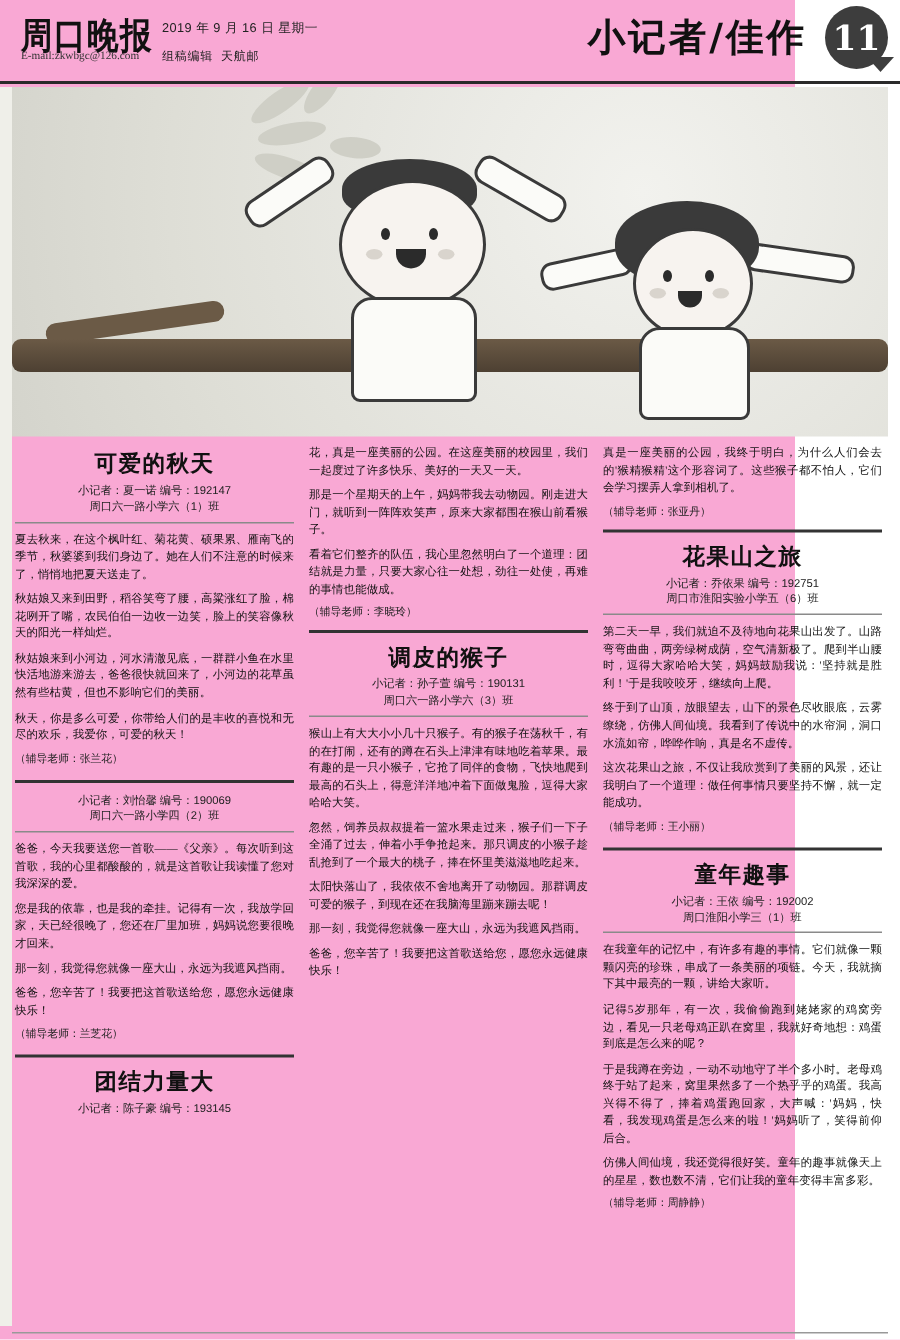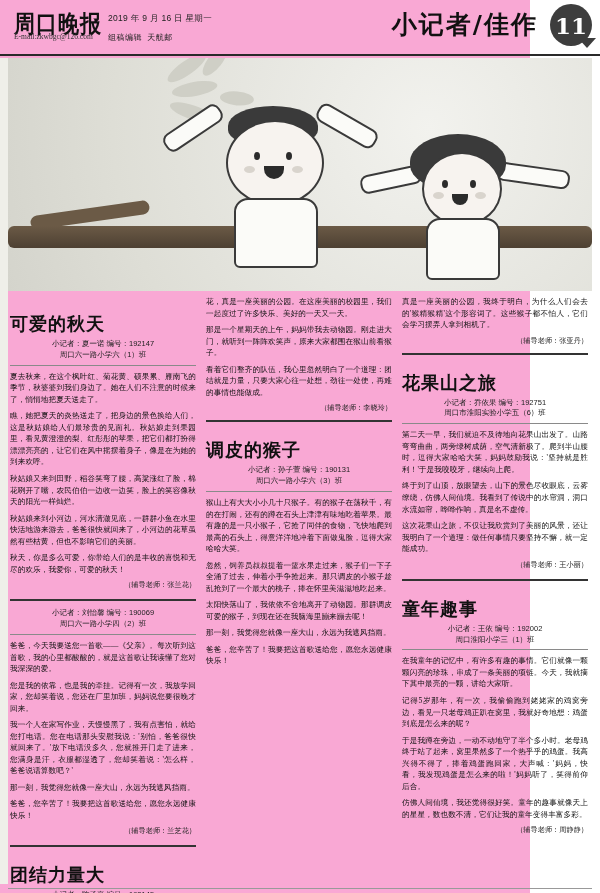"可爱的秋天" .art-title { font-size: 18px -> 15px; margin: 16px 0 3px 0 -> 4px 0 3px 0; text-align: left -> center }
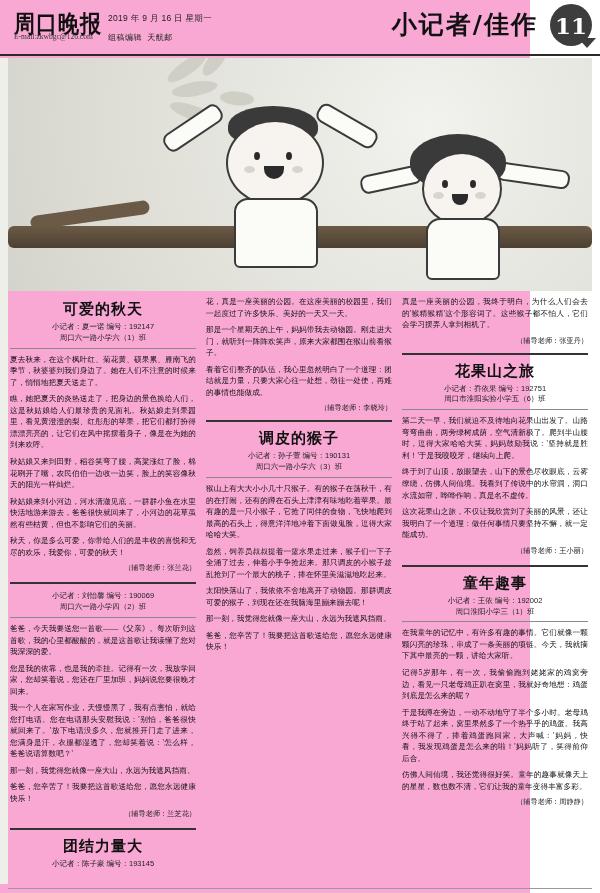"（辅导老师：张亚丹）" .teacher { text-align: right -> none }
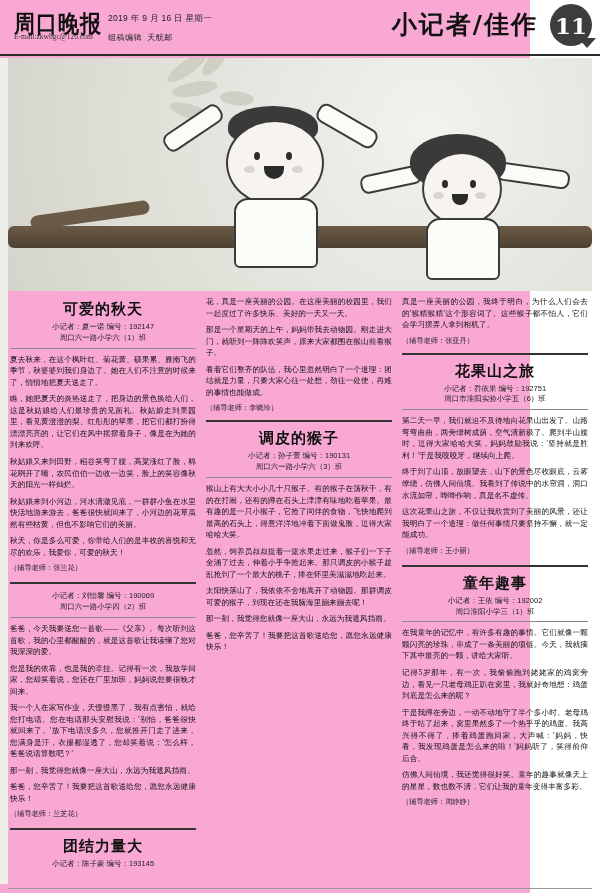"瞧，她把夏天的炎热送走了，把身边的景色换给人们，这是秋姑娘给人们最珍贵的见面礼。" p.body-text { html: <p>瞧，她把夏天的炎热送走了，把身边的景色换给人们，这是秋姑娘给人们最珍贵的见面礼。秋姑娘走到果园里，看见黄澄澄的梨、红彤彤的苹果，把它们都打扮得漂漂亮亮的，让它们在风中摇摆着身子，像是在为她的到来欢呼。</p> -> none }
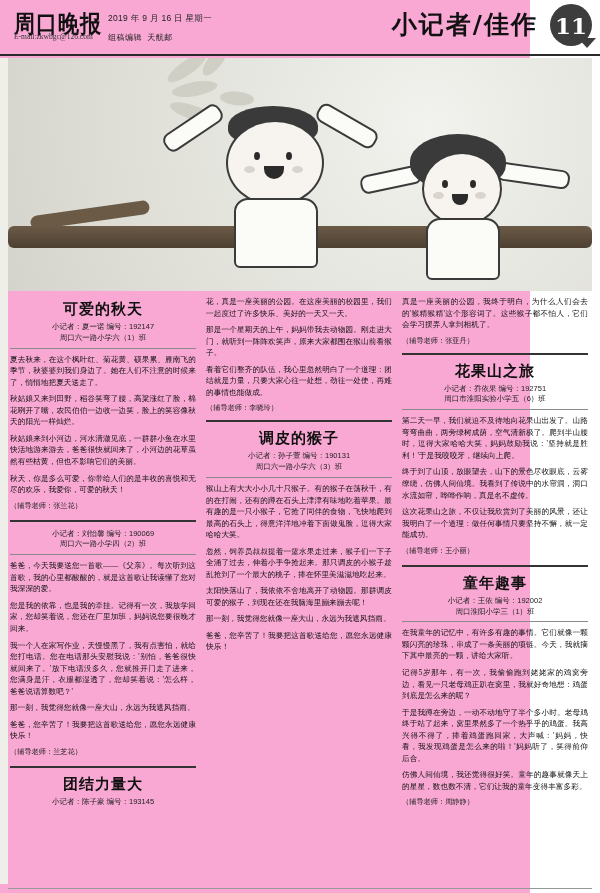"您是我的依靠，也是我的牵挂。记得有一次，我放学回家，您却笑着说，您还在厂里加班，" p.body-text { text: 您却笑着说 -> 天已经很晚了 }
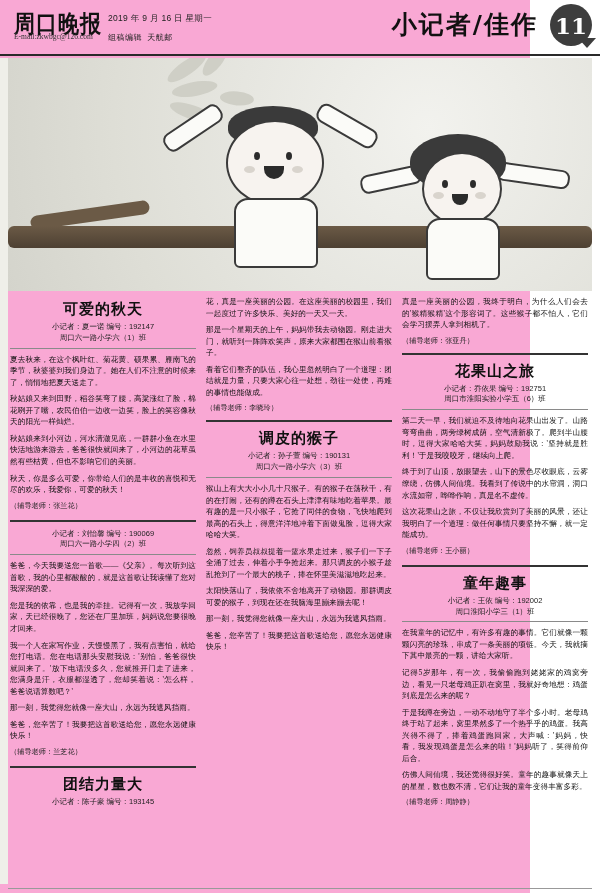"我一个人在家写作业，天慢慢黑了，我有点害怕，就给您打电话。您在电话那头安慰我说：" p.body-text { html: <p>我一个人在家写作业，天慢慢黑了，我有点害怕，就给您打电话。您在电话那头安慰我说：'别怕，爸爸很快就回来了。'放下电话没多久，您就推开门走了进来，您满身是汗，衣服都湿透了，您却笑着说：'怎么样，爸爸说话算数吧？'</p> -> none }
